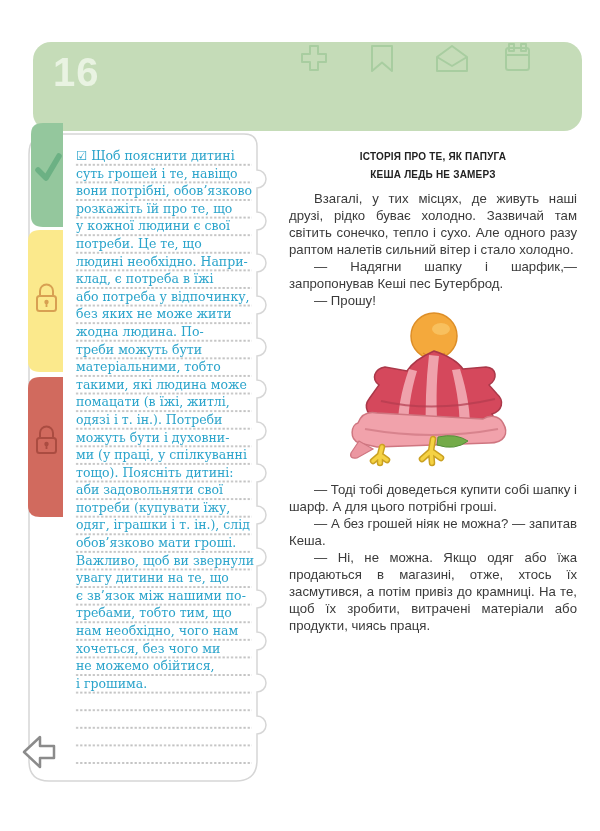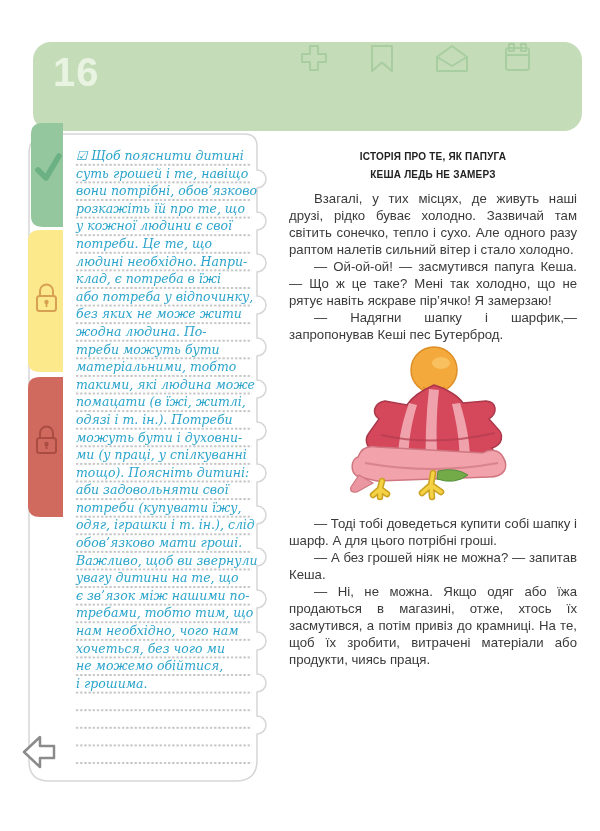"☑ Щоб пояснити дитині" .note-text { font-style: italic -> none }
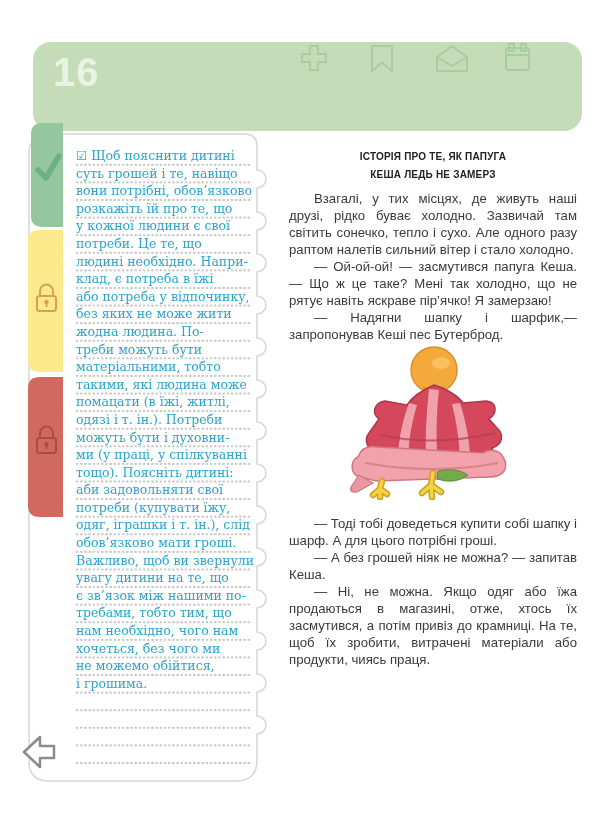"— Ой-ой-ой! — засмутився папуга" p { html: <p>— Ой-ой-ой! — засмутився папуга Кеша.— Що ж це таке? Мені так холодно, що не рятує навіть яскраве пір’ячко! Я замерзаю!</p> -> none }
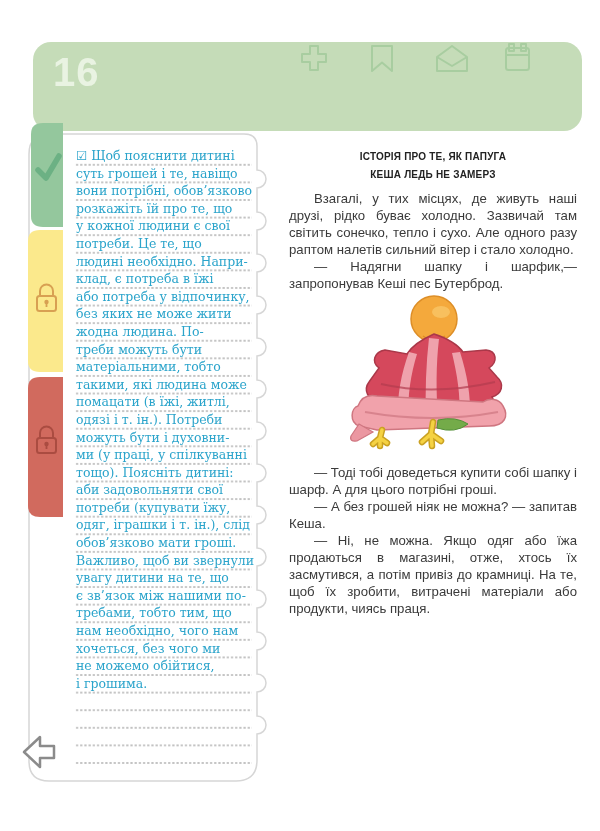"— Прошу!" p { html: none -> <p>— Прошу!</p> }
